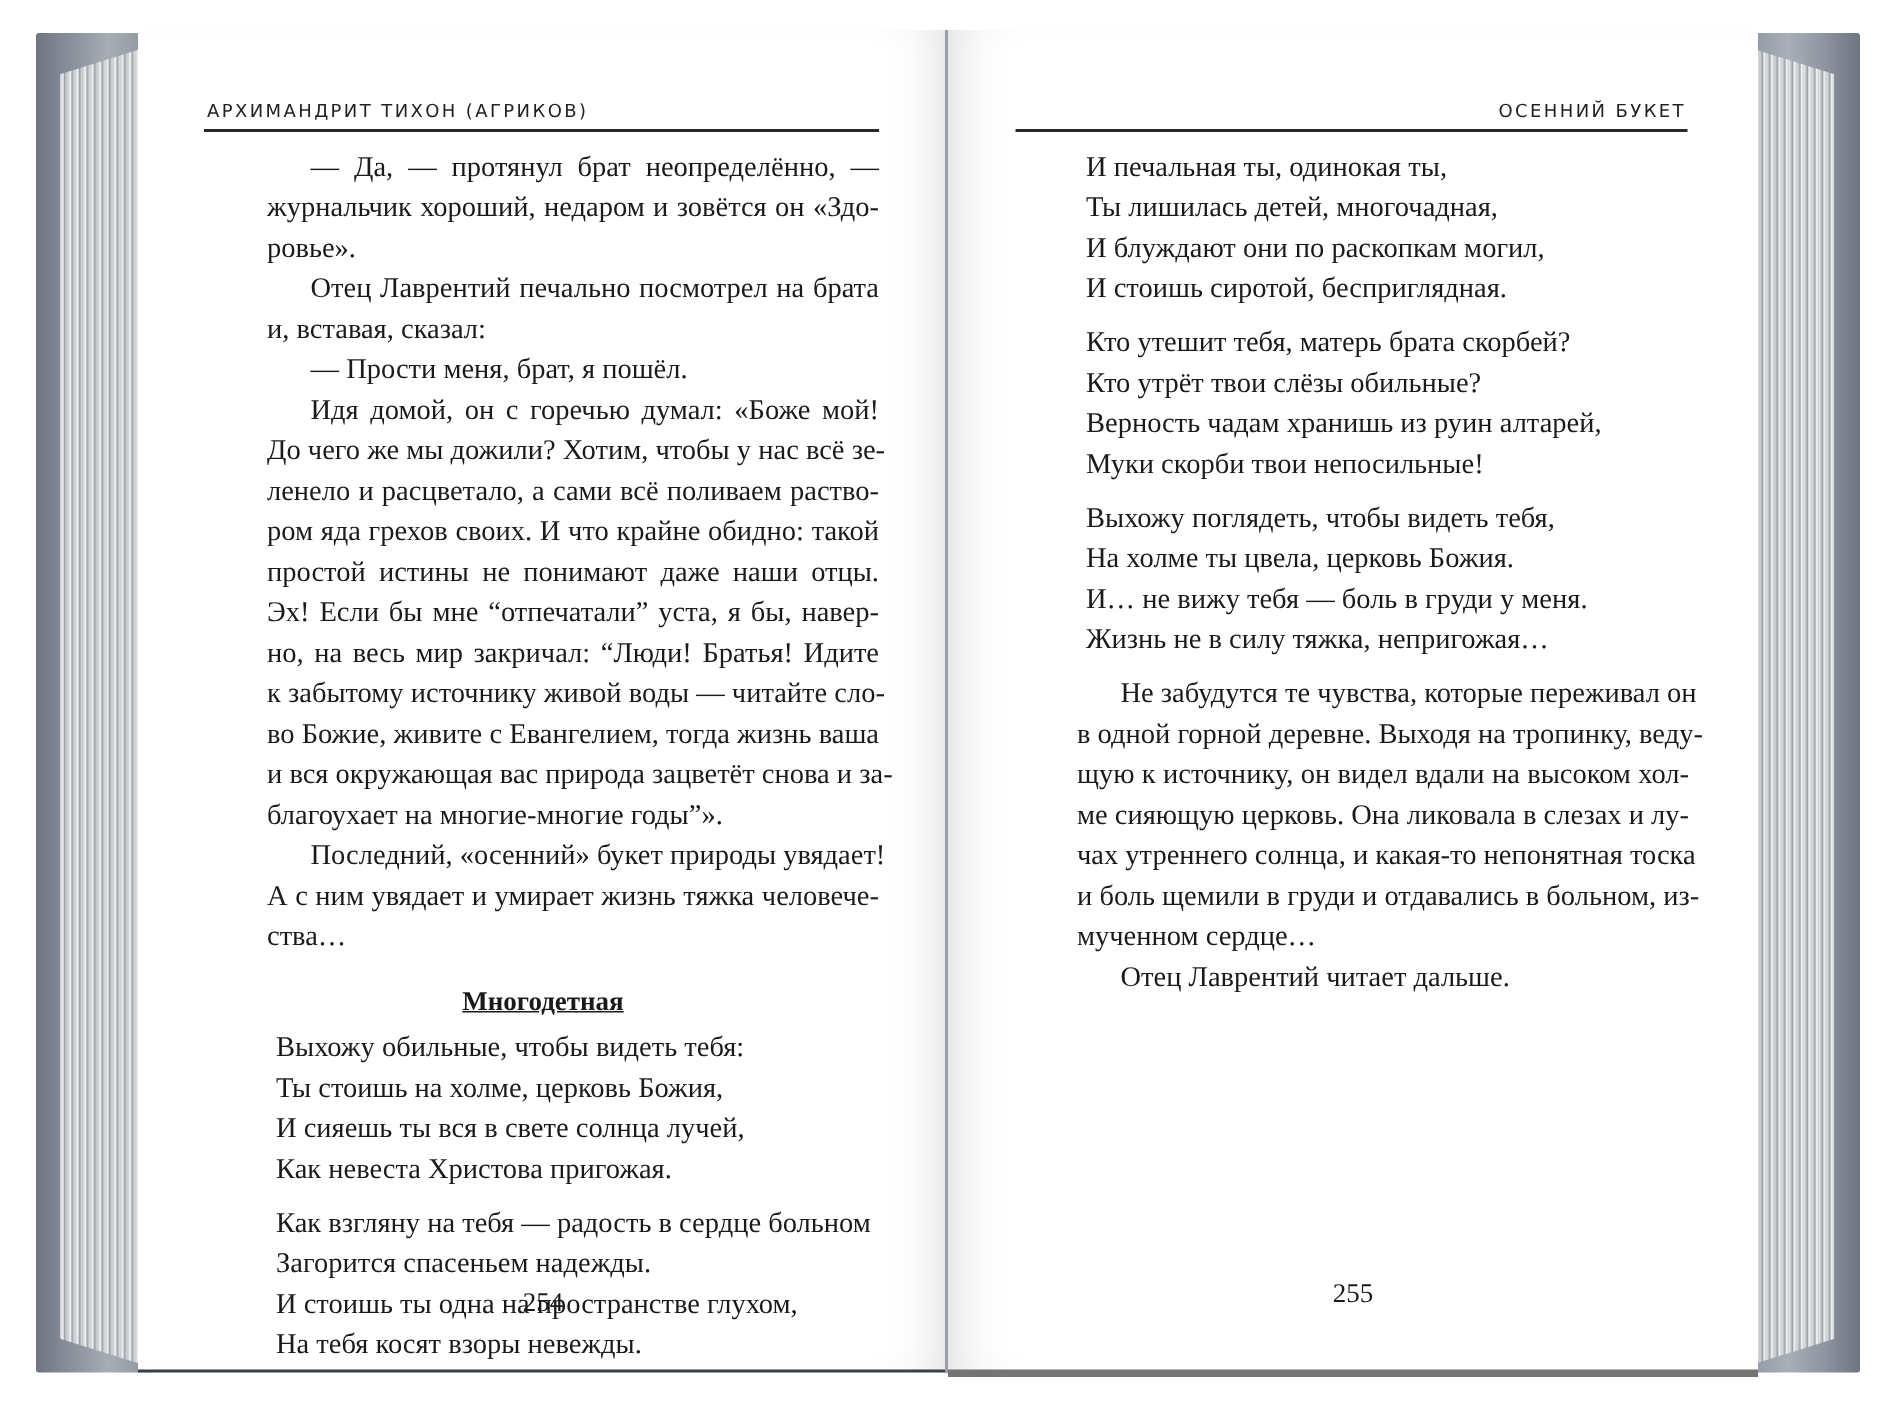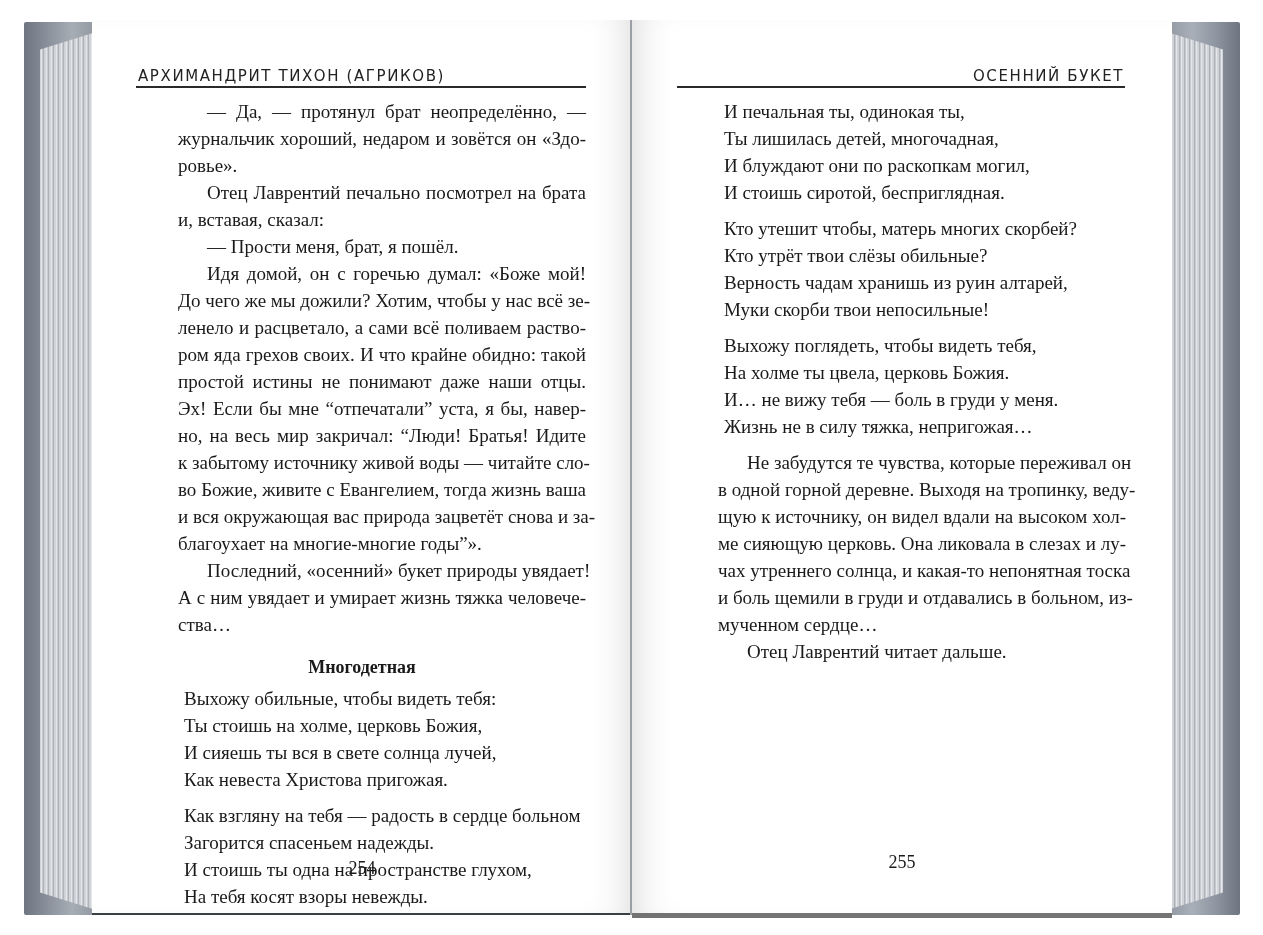"АРХИМАНДРИТ ТИХОН (АГРИКОВ)" .running-head { font-size: 15px -> 12px }
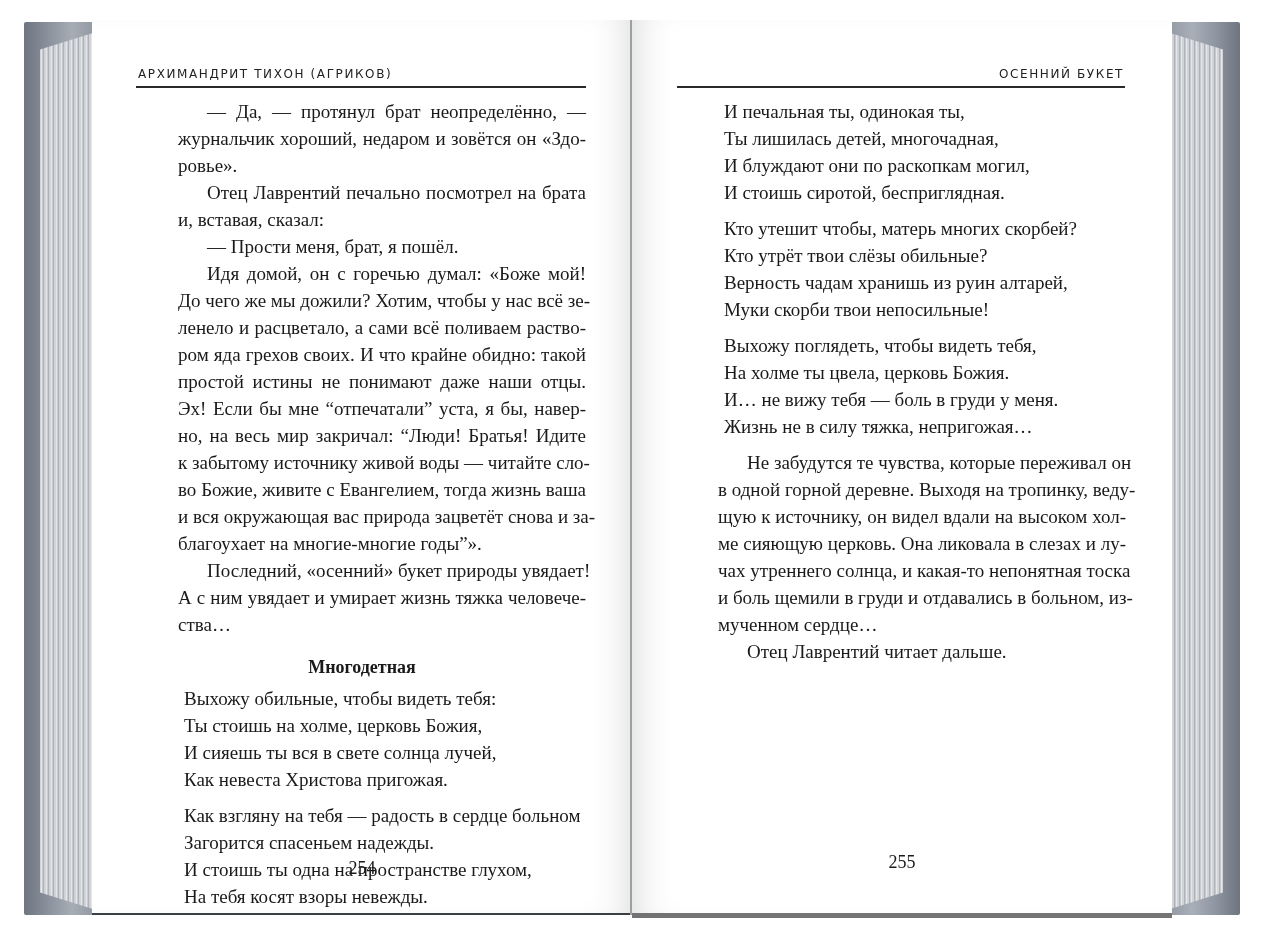"Кто утешит чтобы, матерь многих" span.verse { text: чтобы, матерь многих -> тебя, матерь брата }
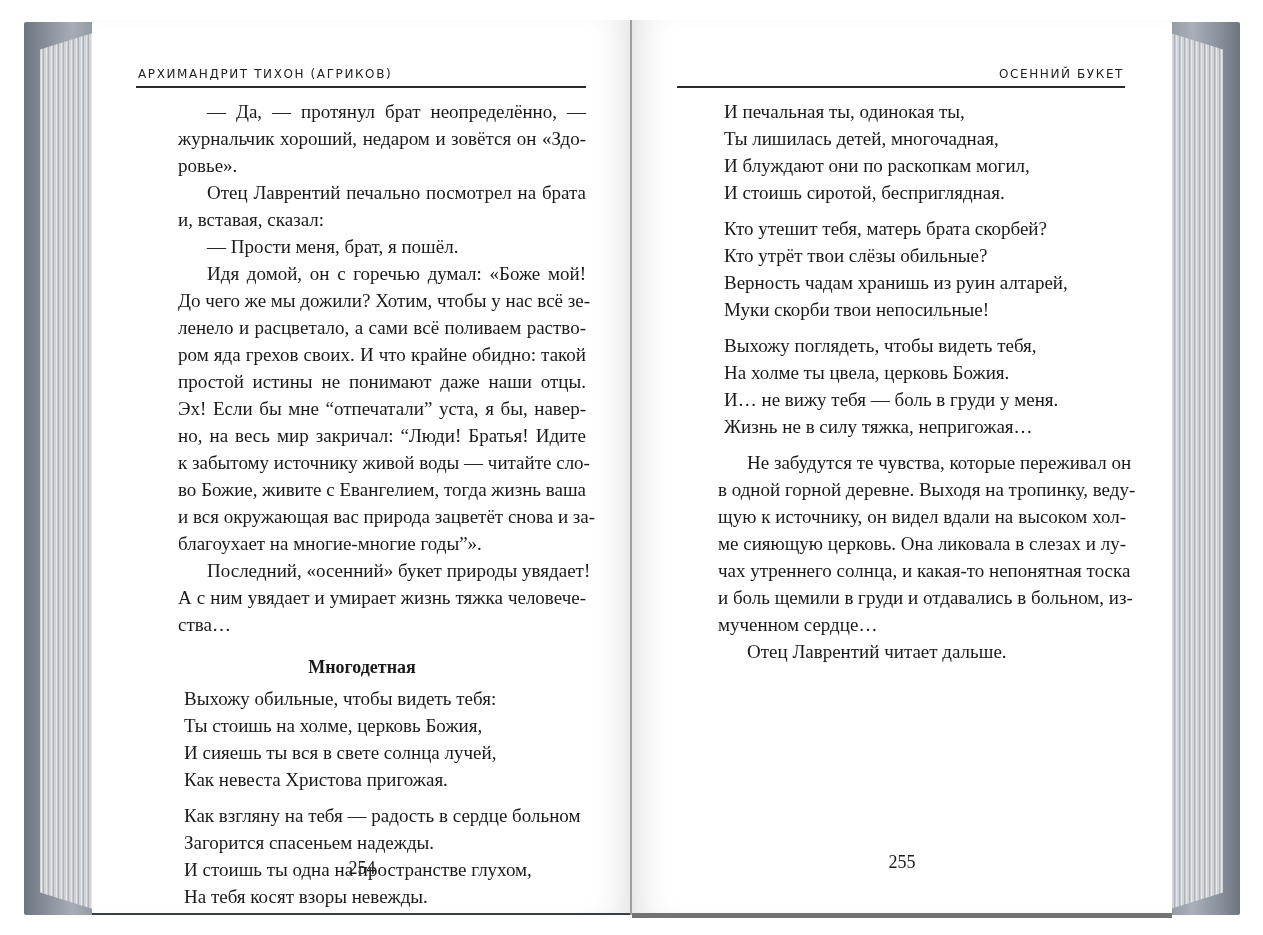"Многодетная" .heading { text-decoration: none -> underline }
